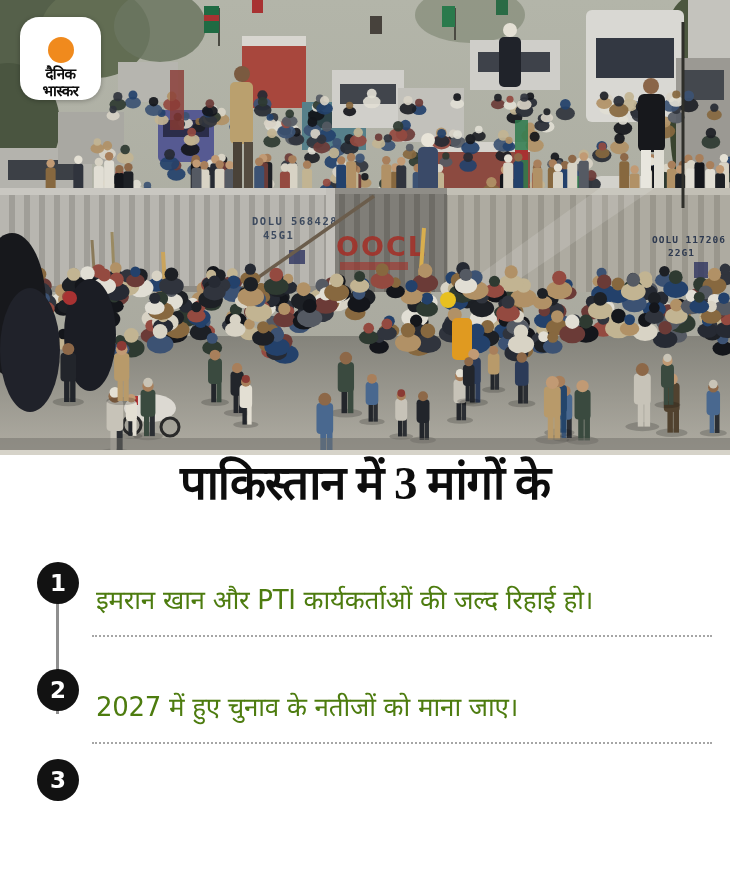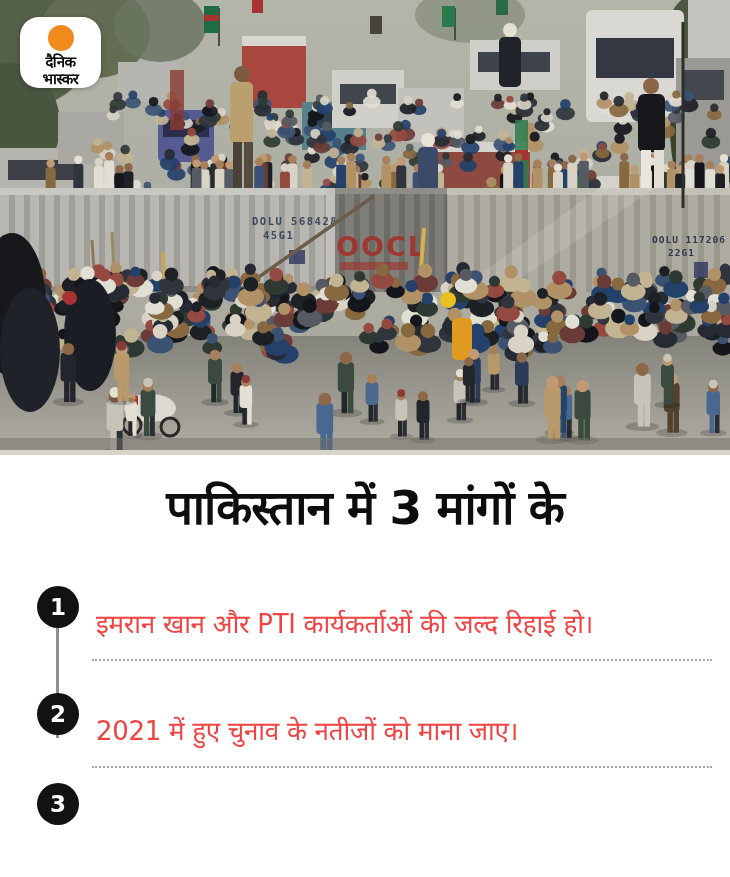"दैनिक" .logo { height: 71px -> 83px }
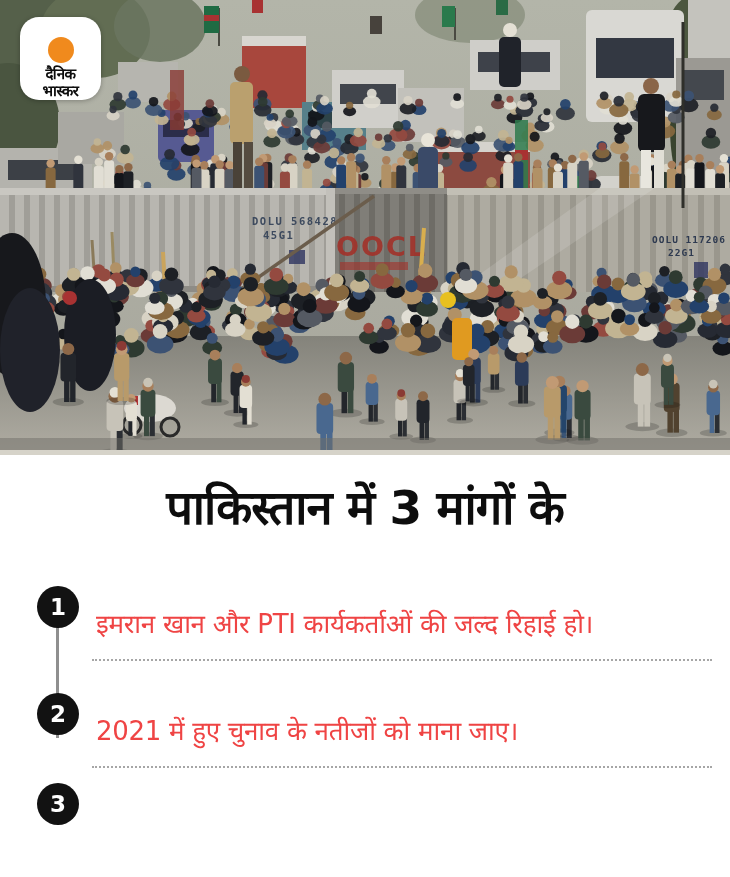"पाकिस्तान में 3 मांगों के" .headline { font-family: none -> Liberation Serif, serif; margin-top: 24px -> none }
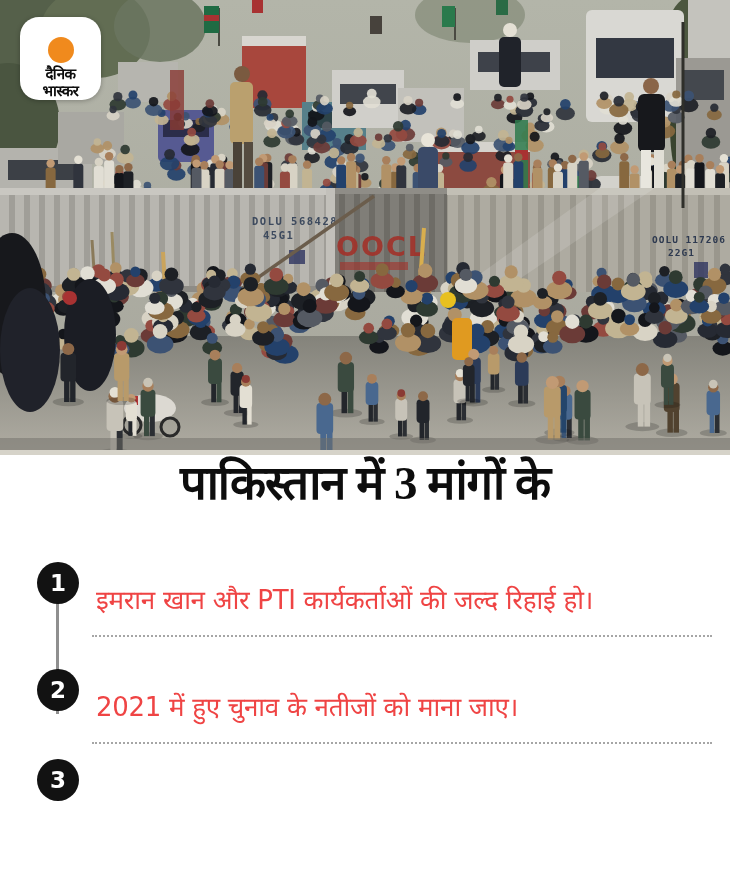"इमरान खान और PTI कार्यकर्ताओं" .ptext { color: #ef4444 -> #4d7c0f }
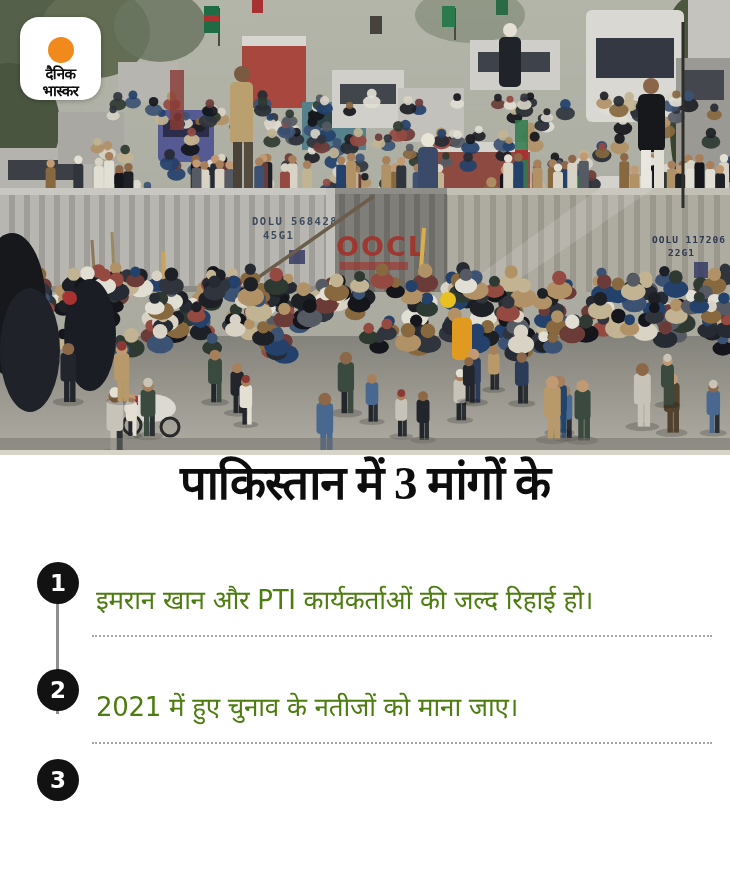"2021 में हुए चुनाव के" div.ptext { text: 2021 -> 2027 }
